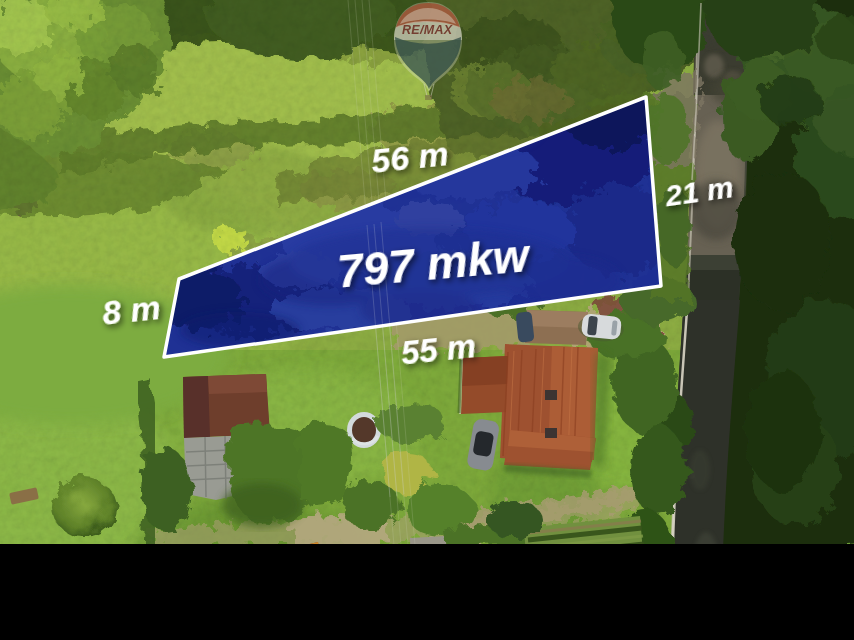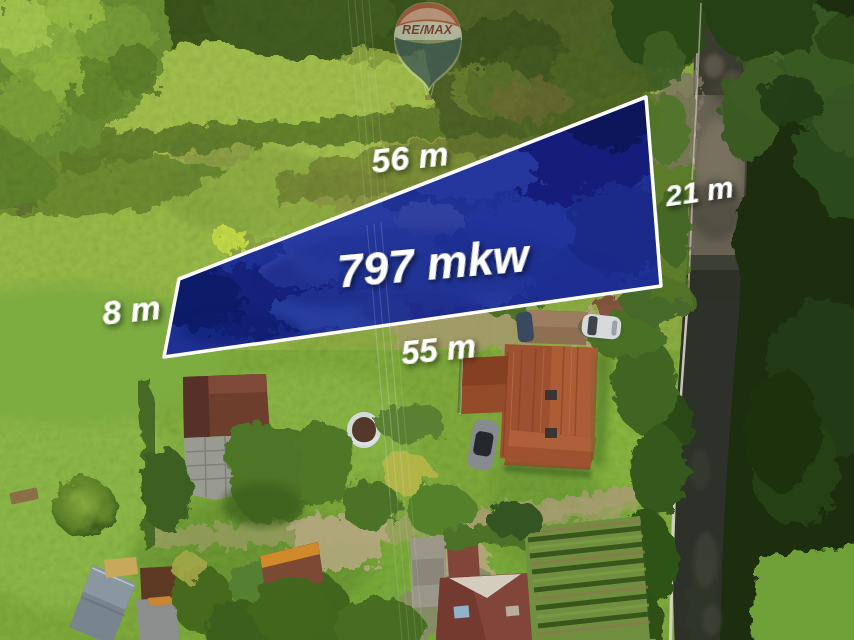"RE/MAX" #stage { height: 640px -> 544px }
